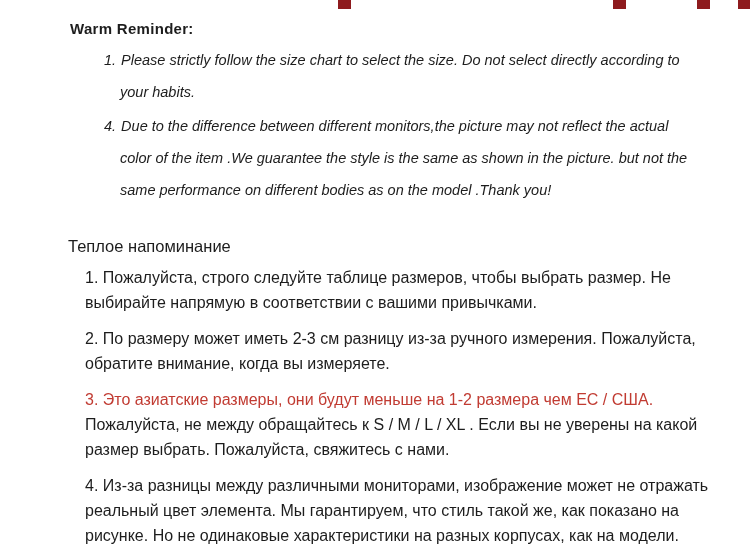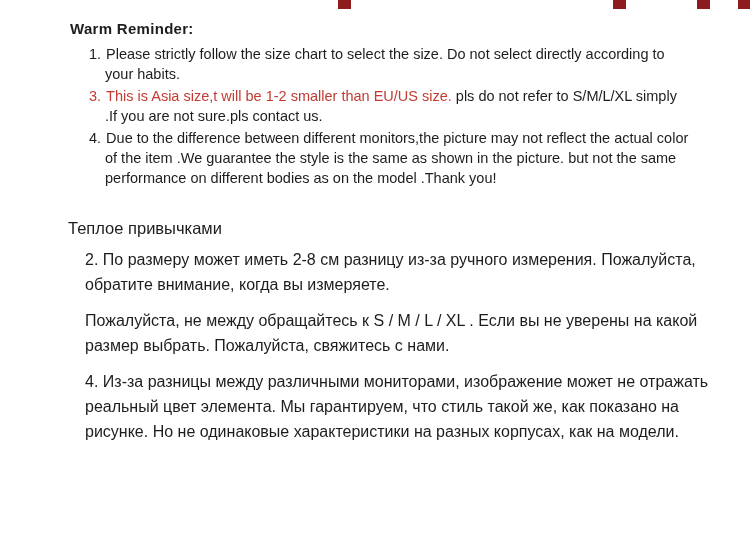"1. Please strictly follow the" .en-item { font-style: none -> italic; line-height: 20px -> 32px; margin: 0 0 2px 1px -> 0 0 2px 16px }
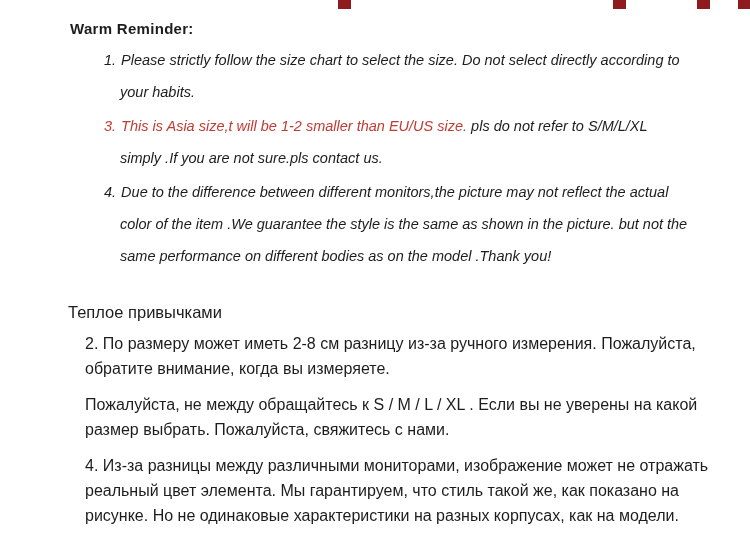"3. This is Asia size,t" p.en-item { html: <p><span>3.</span><span>This is Asia size,t will be 1-2 smaller than EU/US size.</span><span> pls do not refer to S/M/L/XL simply .If you are not sure.pls contact us.</span></p> -> none }
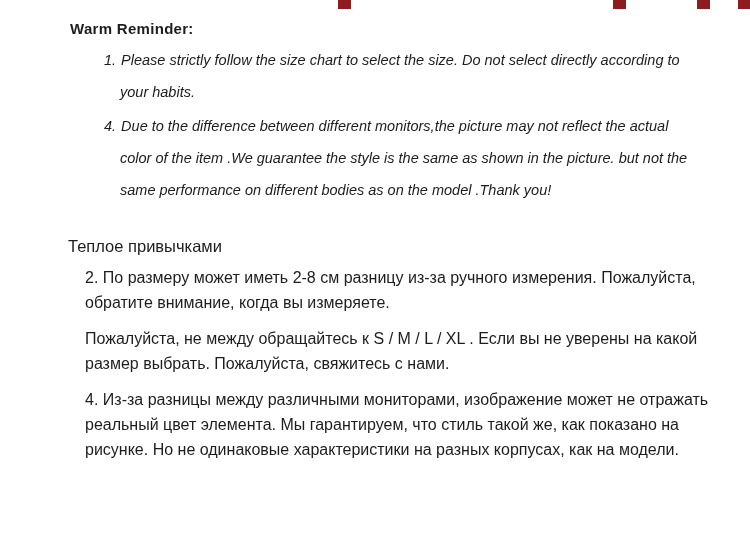"Теплое привычками" h2.ru-title { text: привычками -> напоминание }
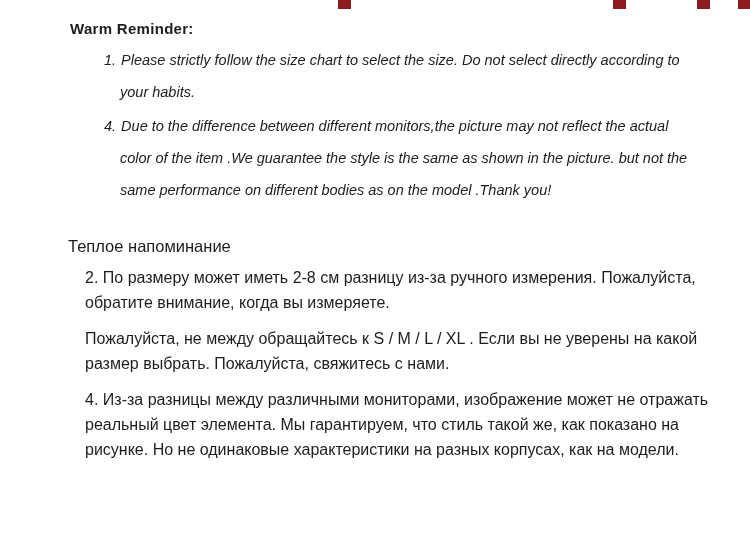"1. Пожалуйста, строго следуйте таблице" p { html: none -> <p>1. Пожалуйста, строго следуйте таблице размеров, чтобы выбрать размер. Не выбирайте напрямую в соответствии с вашими привычками.</p> }
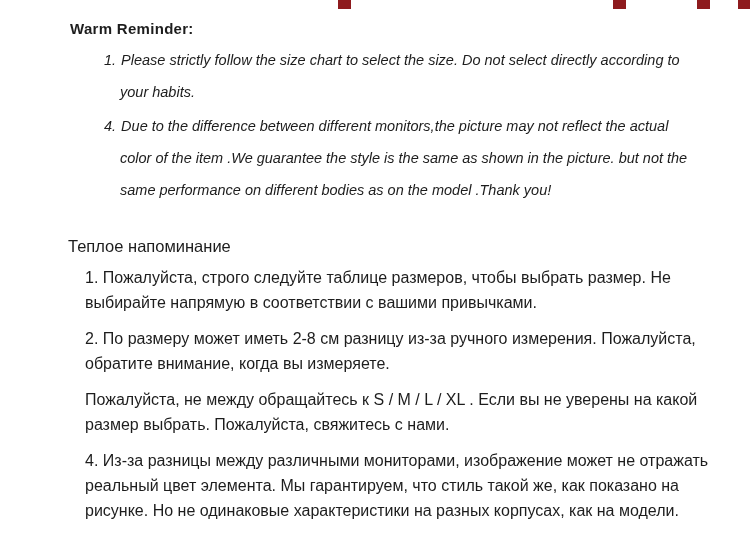"2. По размеру может иметь" p { text: 2-8 -> 2-3 }
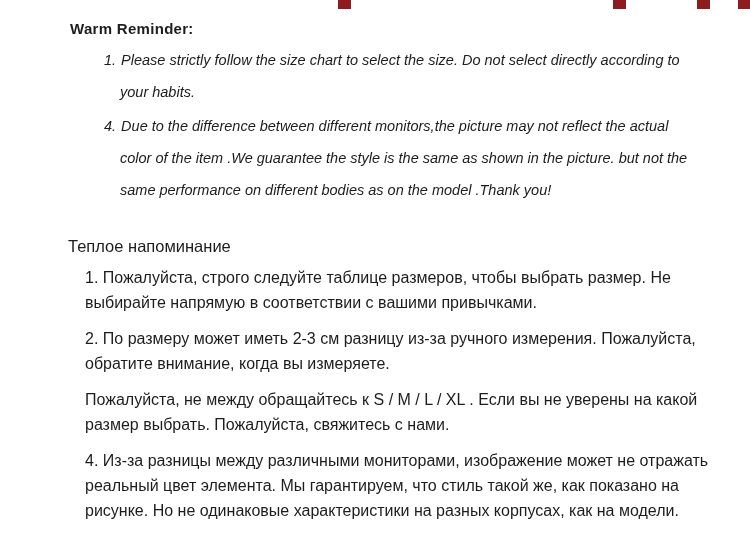"3. Это азиатские размеры, они" span.red { html: none -> <span>3. Это азиатские размеры, они будут меньше на 1-2 размера чем ЕС / США.</span> }
